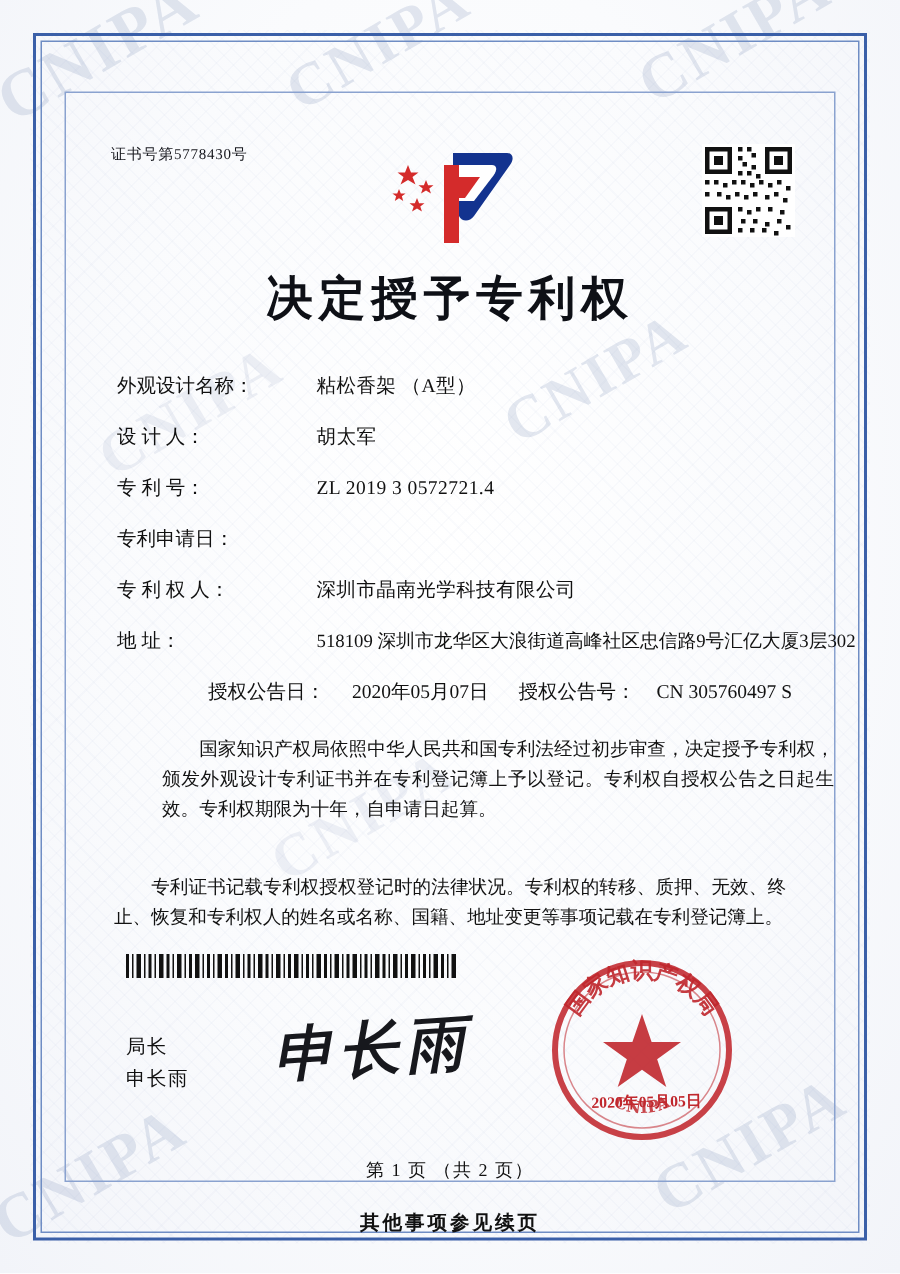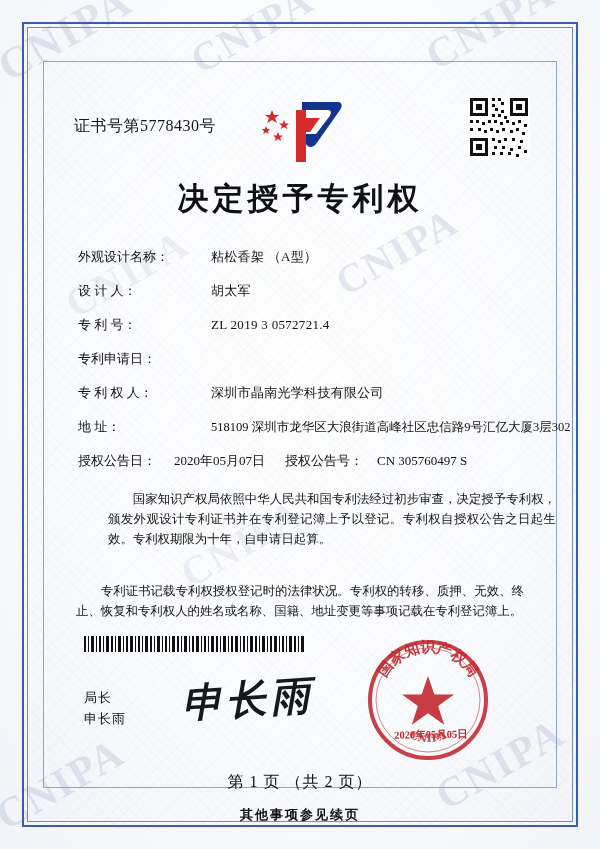"证书号第5778430号" .cert-no { font-size: 16px -> 10px; top: 116px -> 96px }
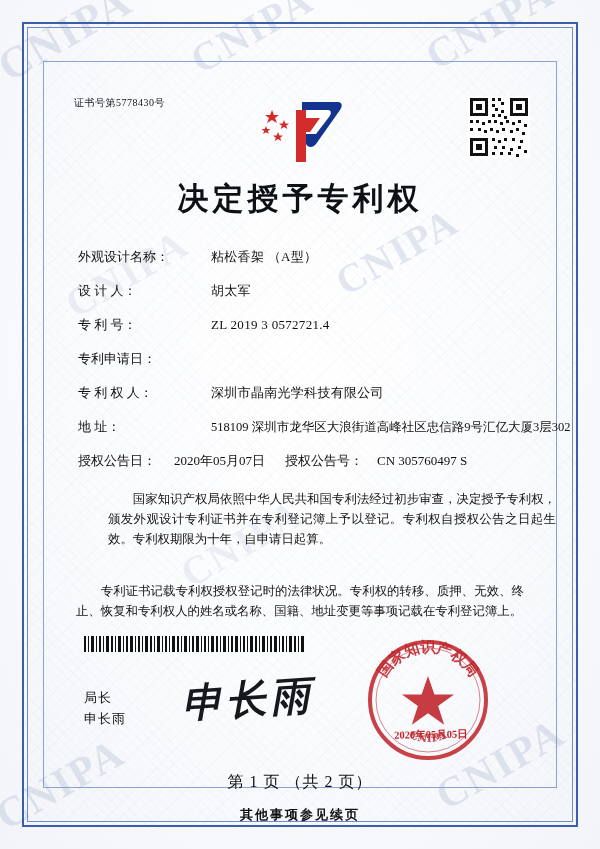"授权公告日：" .row-split { justify-content: none -> flex-end }
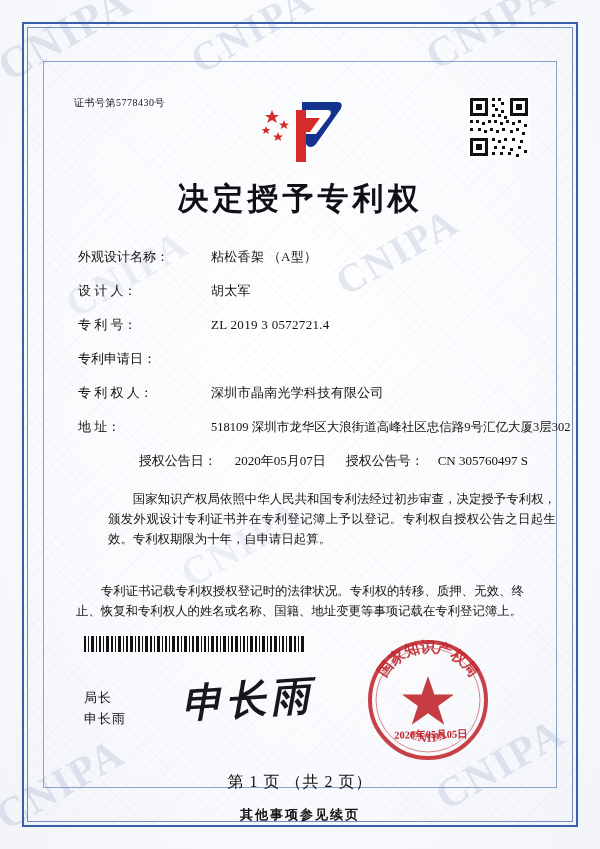"第 1 页 （共 2" .page-no { font-size: 16px -> 12px }
